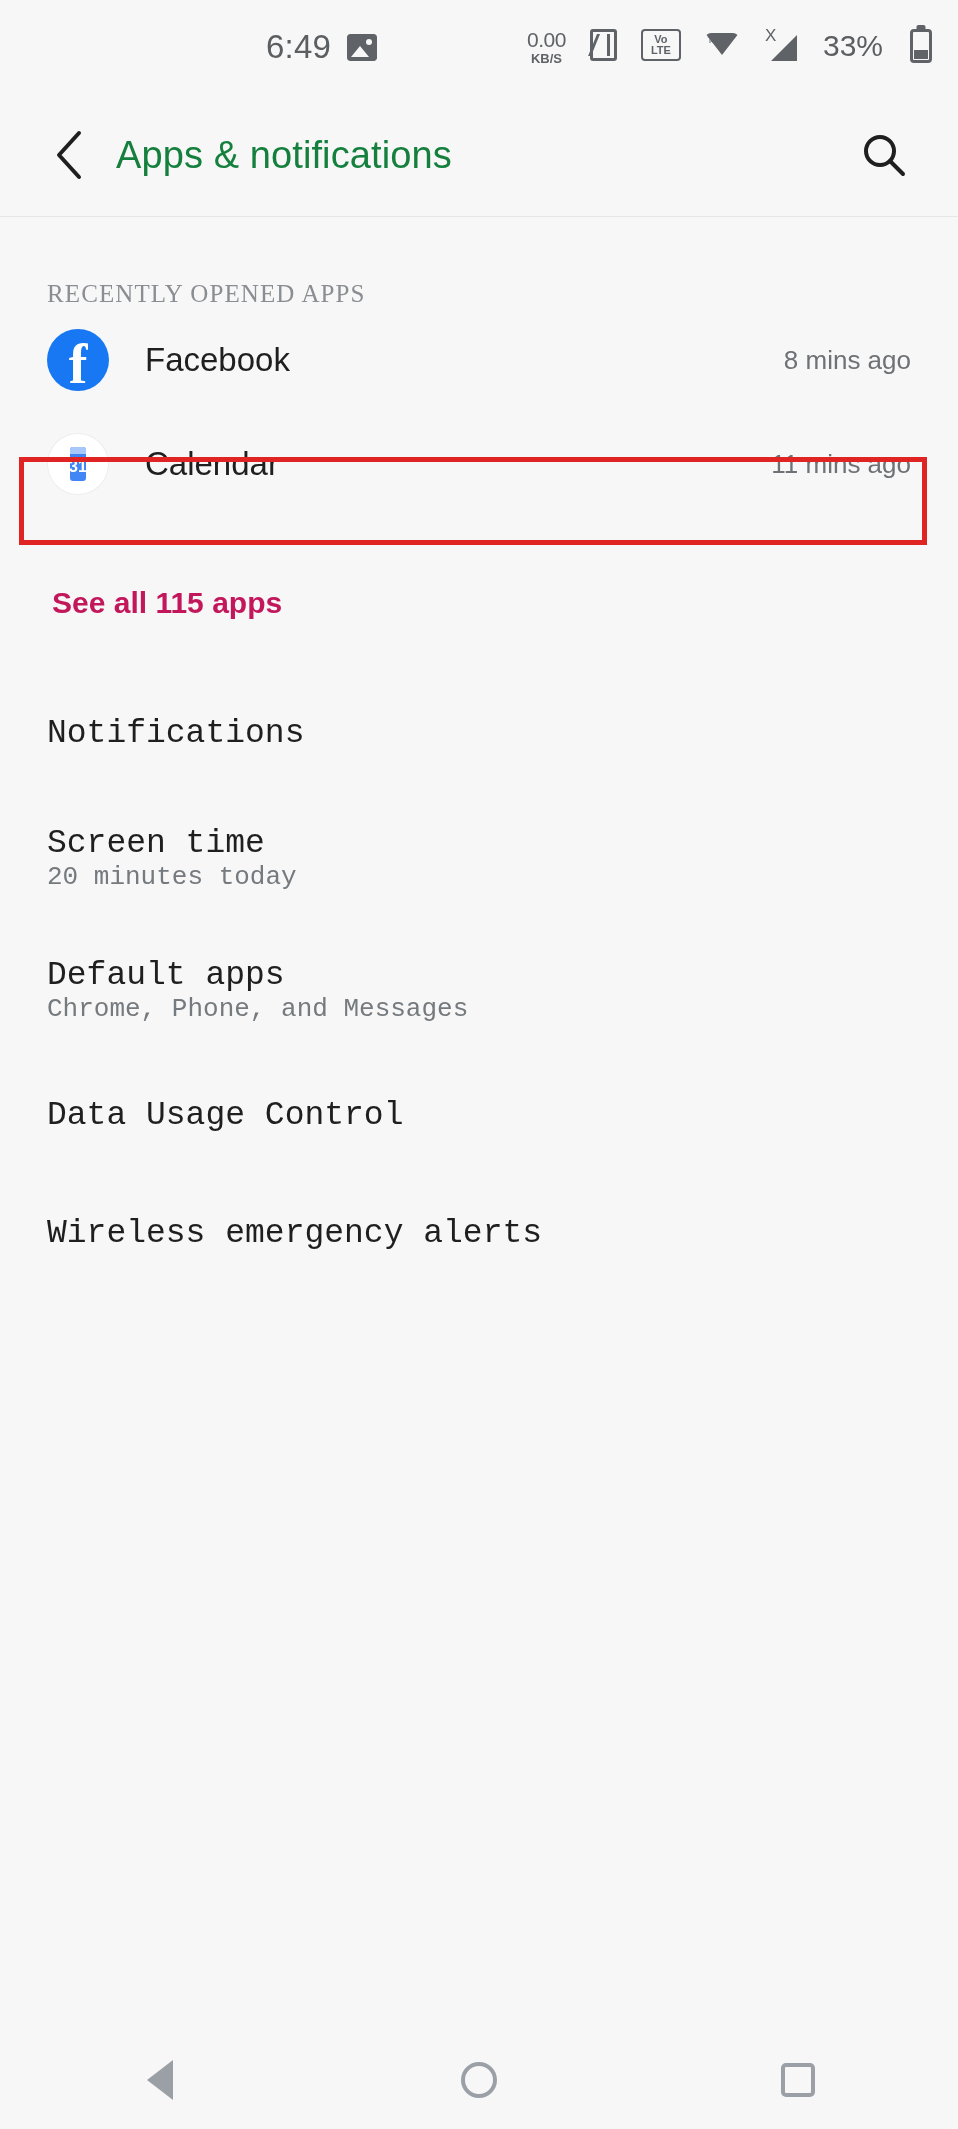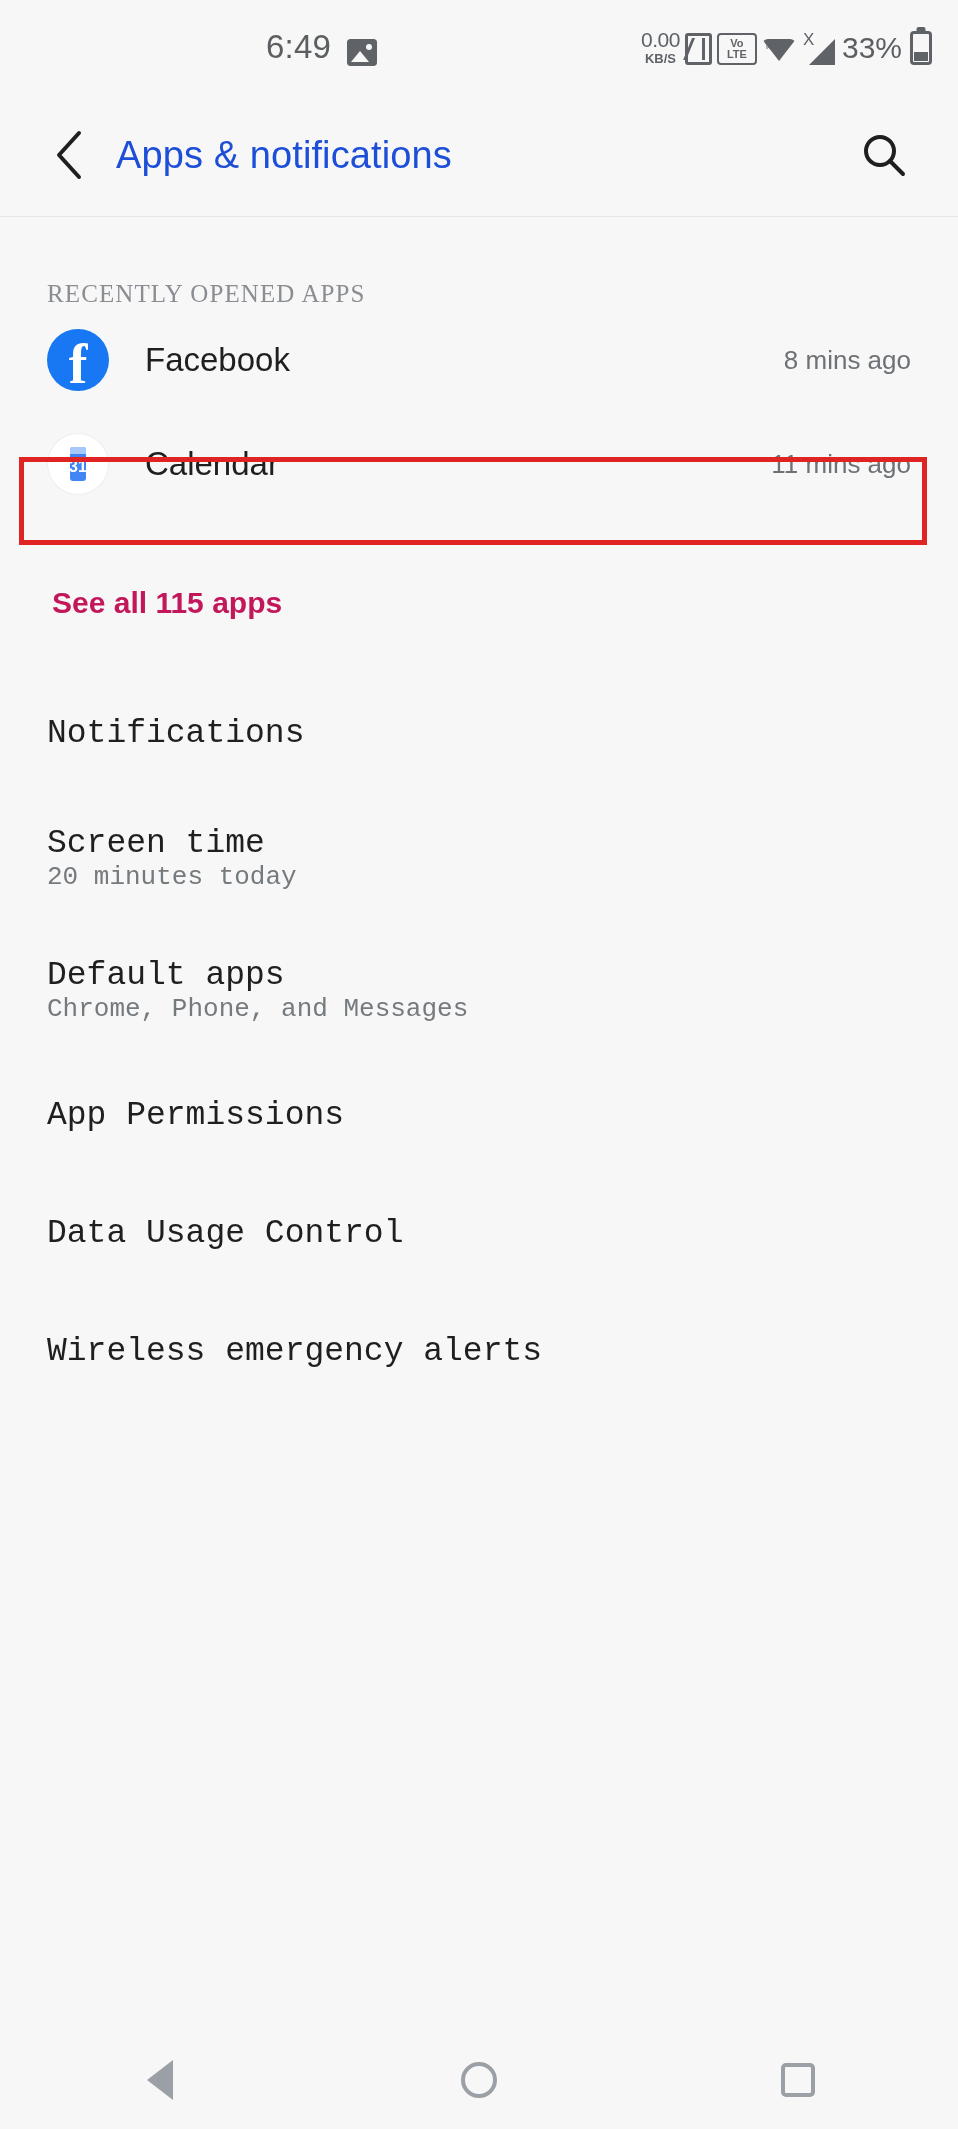"6:49" .sb-left { align-items: flex-end -> center }
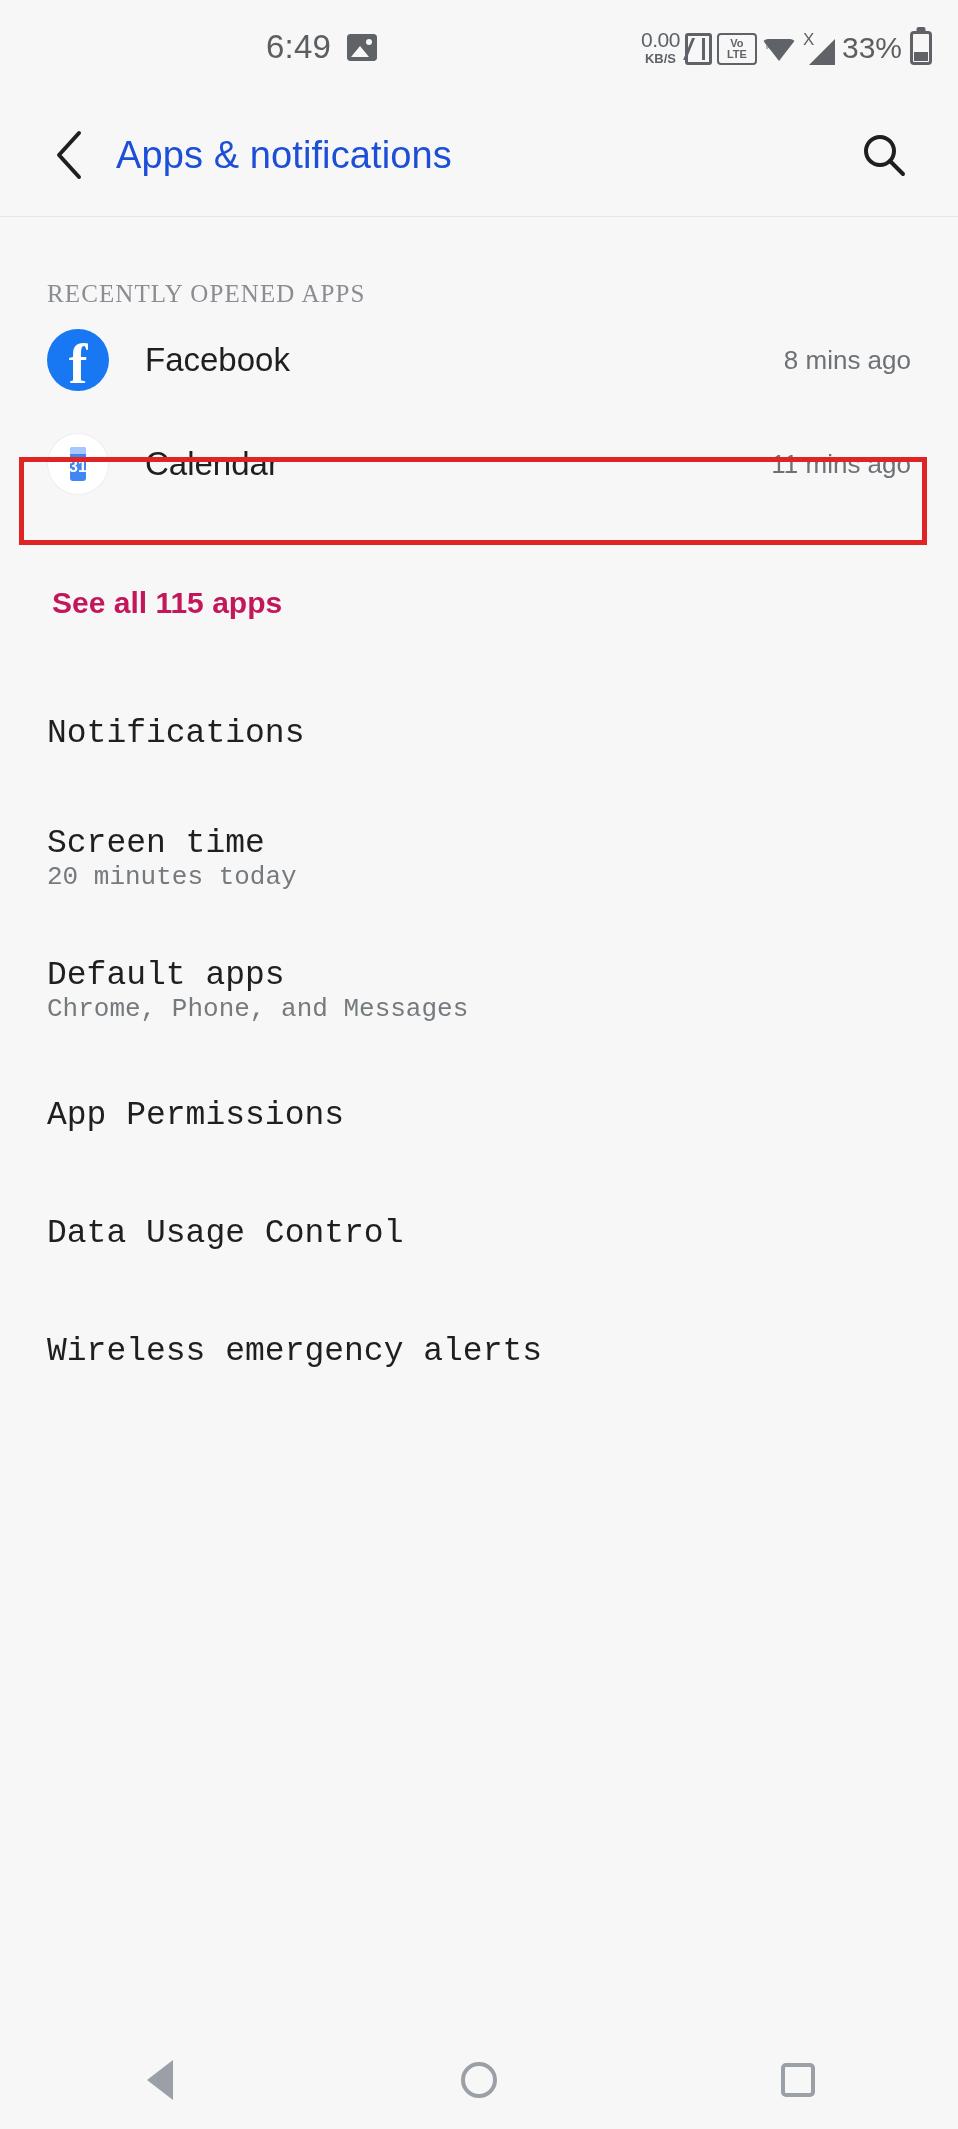"0.00" .sb-right { align-items: flex-end -> flex-start; gap: 5px -> 24px }
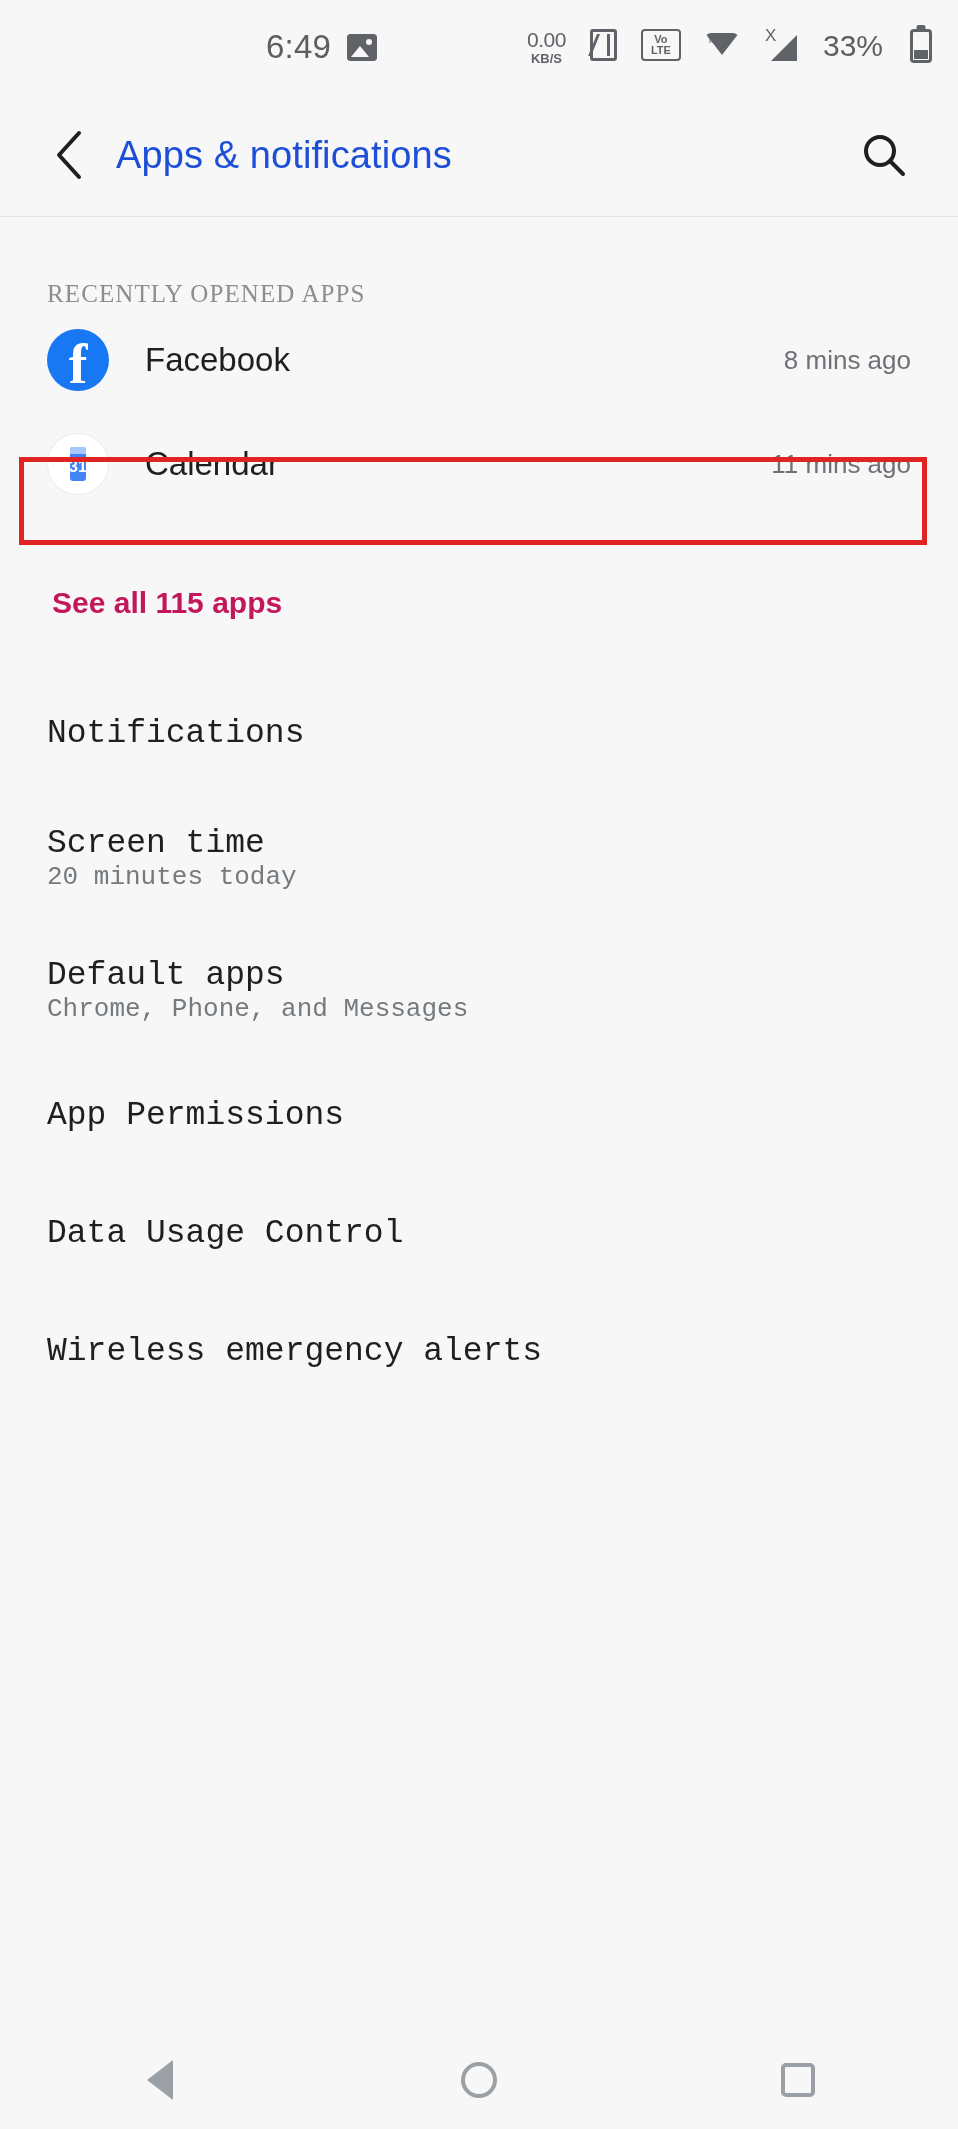"Apps & notifications" .appbar-title { color: #1d4ed8 -> #15803d }
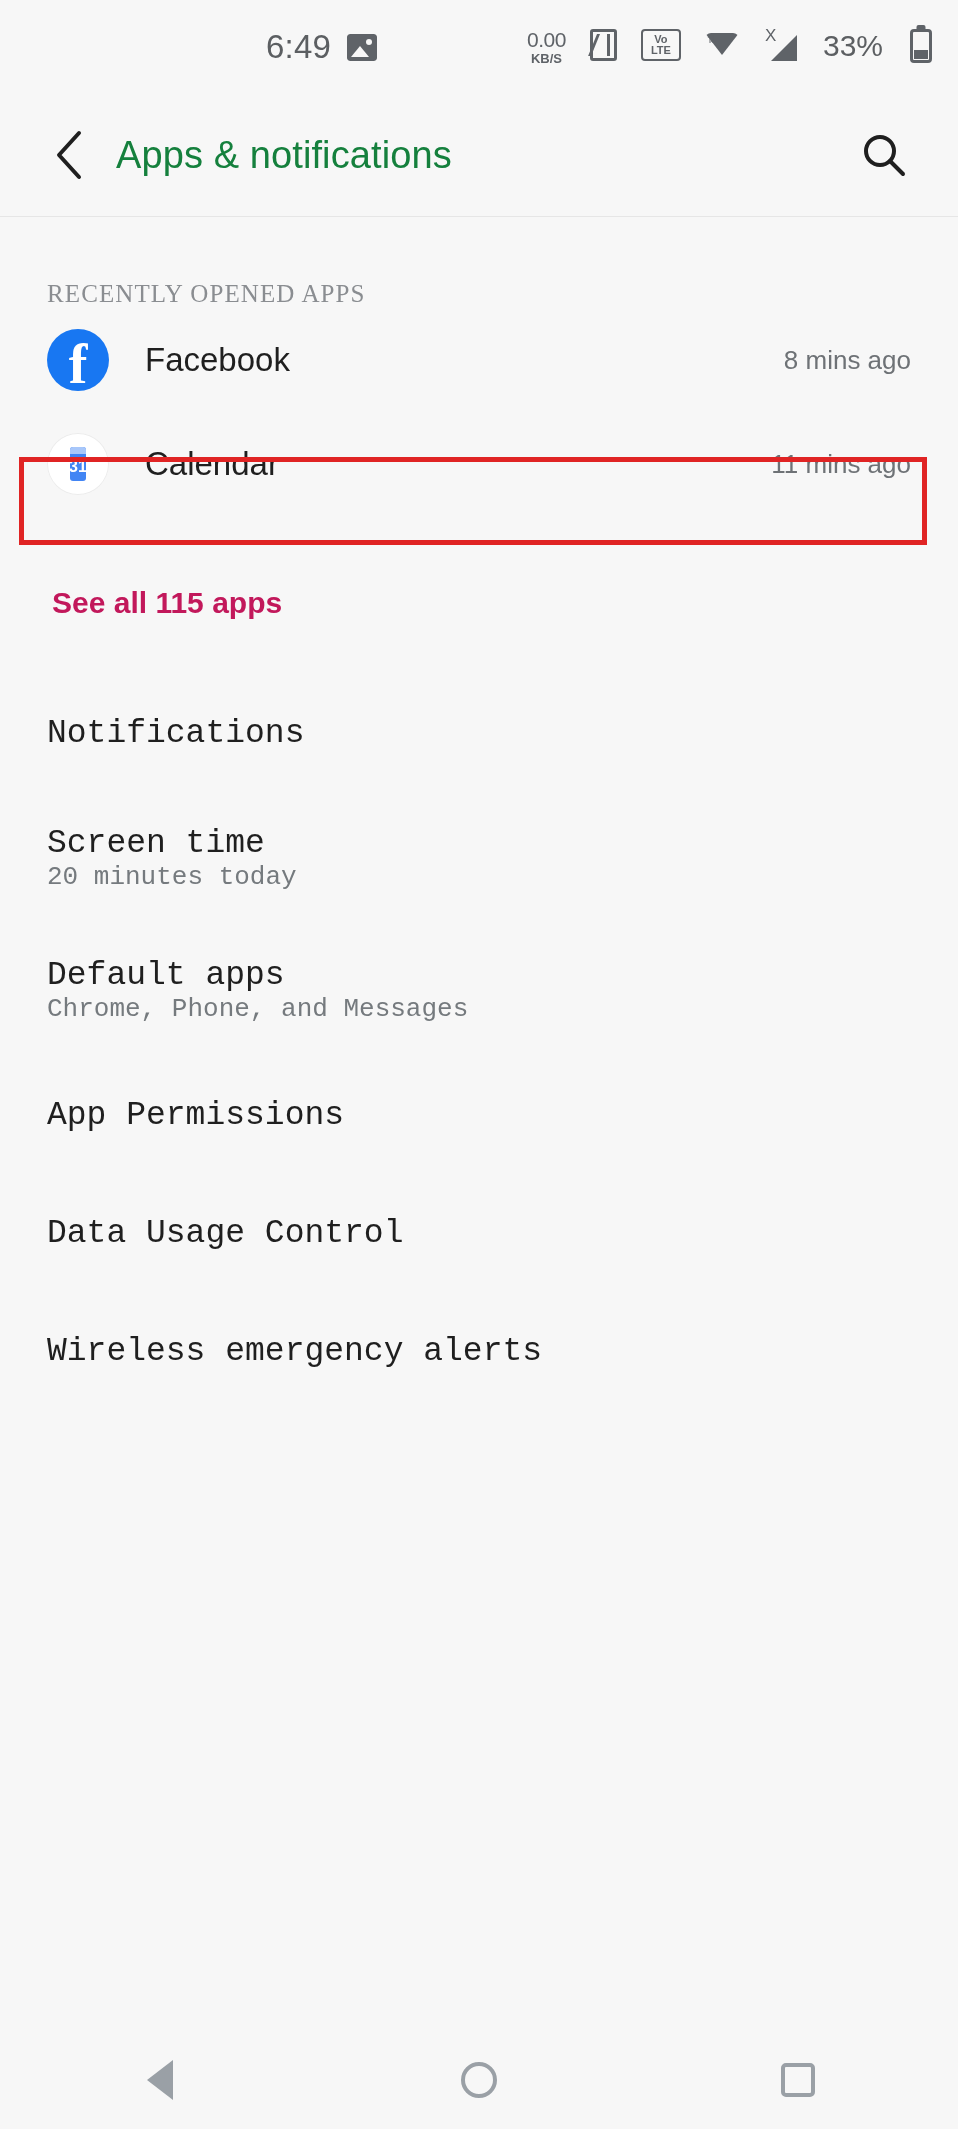"App Permissions" div.menu-item { html: <div> <div>App Permissions</div> </div> -> none }
